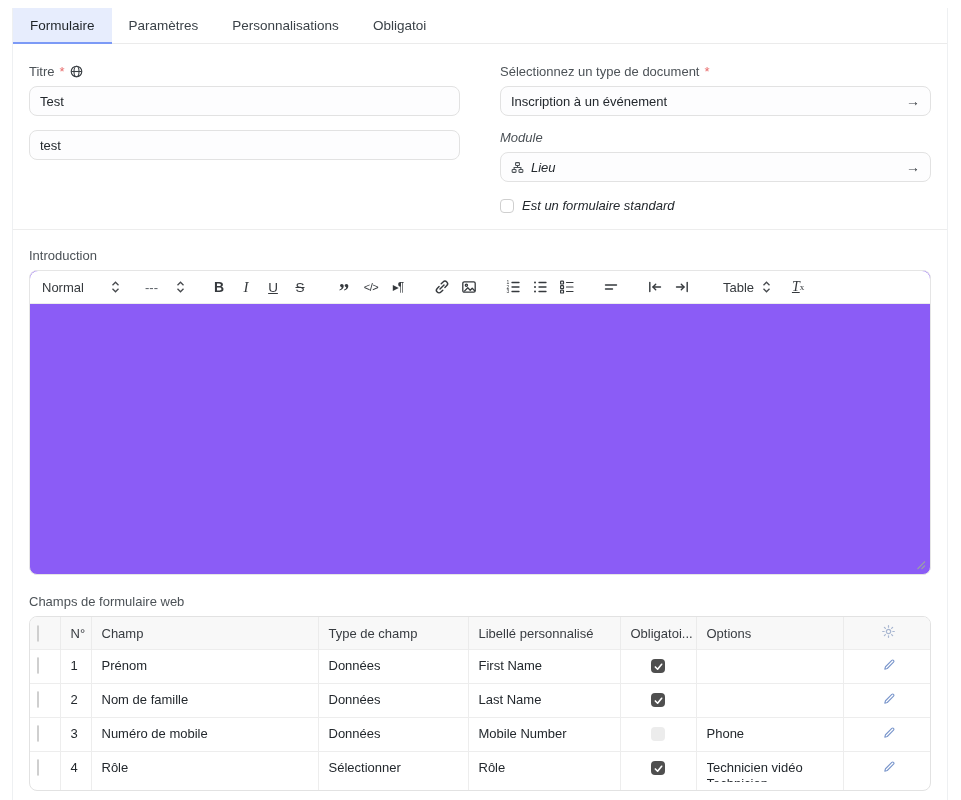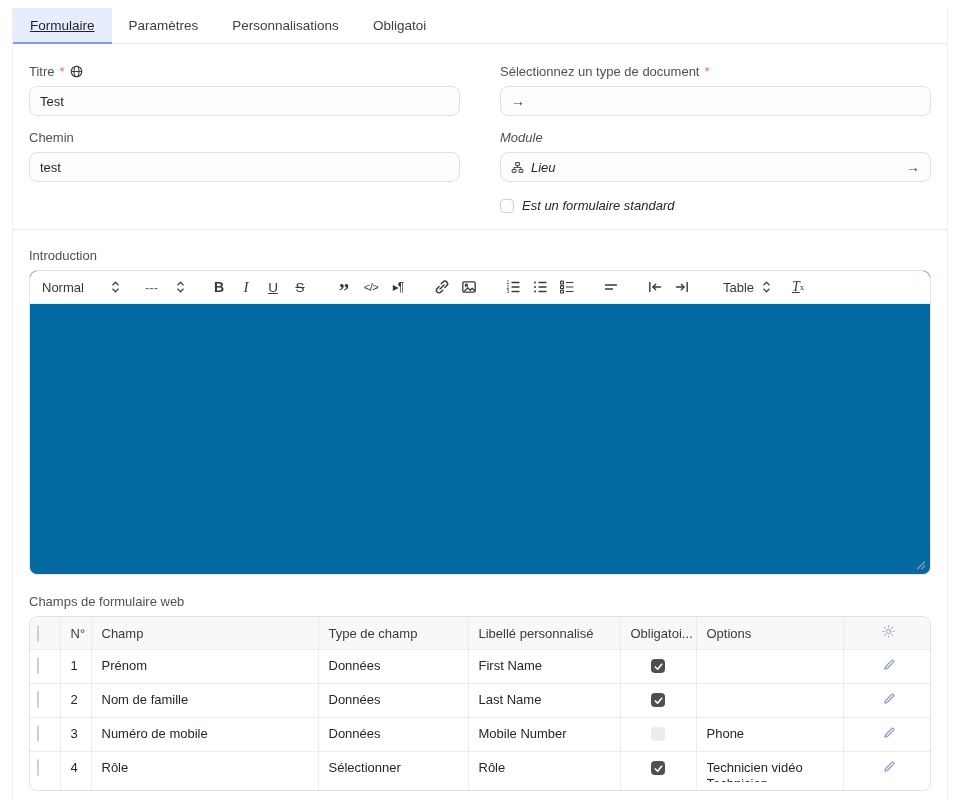"Formulaire" .tab.active { text-decoration: underline -> none }
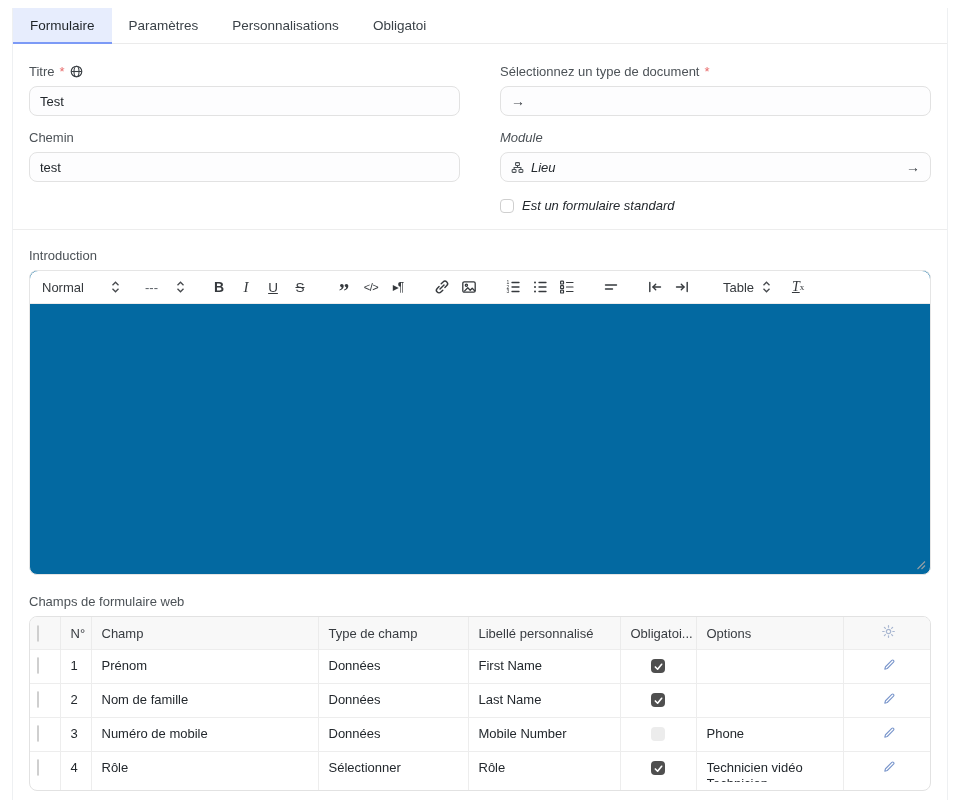"Inscription à un événement" span.grow { html: none -> <span>Inscription à un événement</span> }
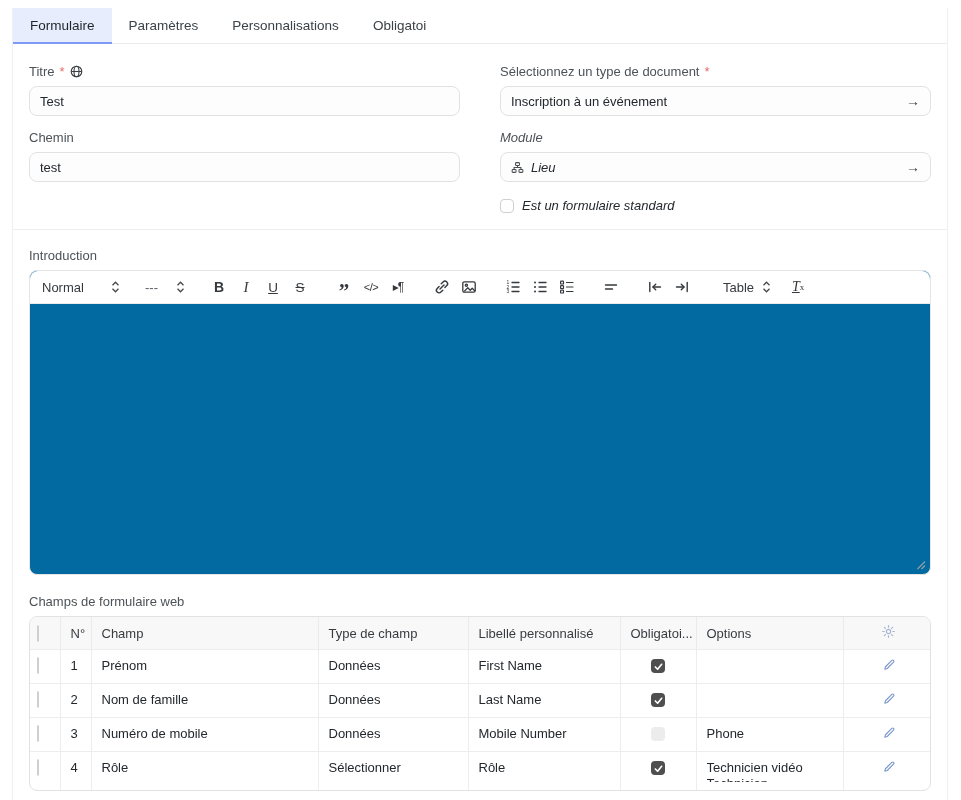"Chemin" div.field-label { html: <div> <span>Chemin</span> </div> -> none }
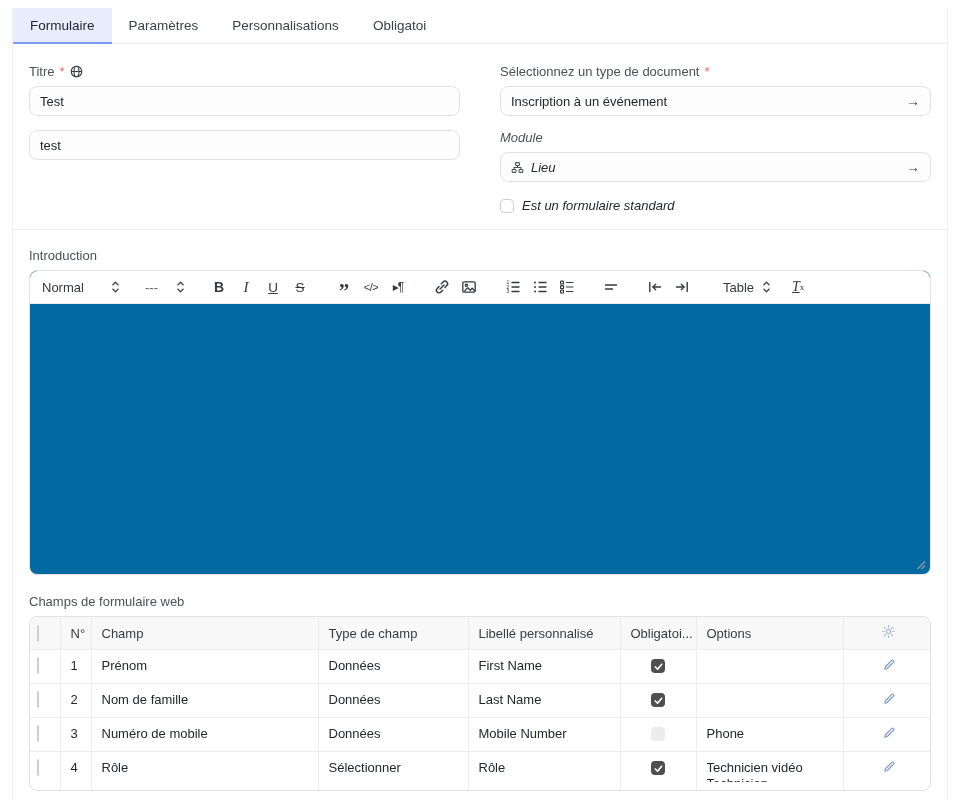"Normal" .editor { background: #0369a1 -> #8b5cf6 }
